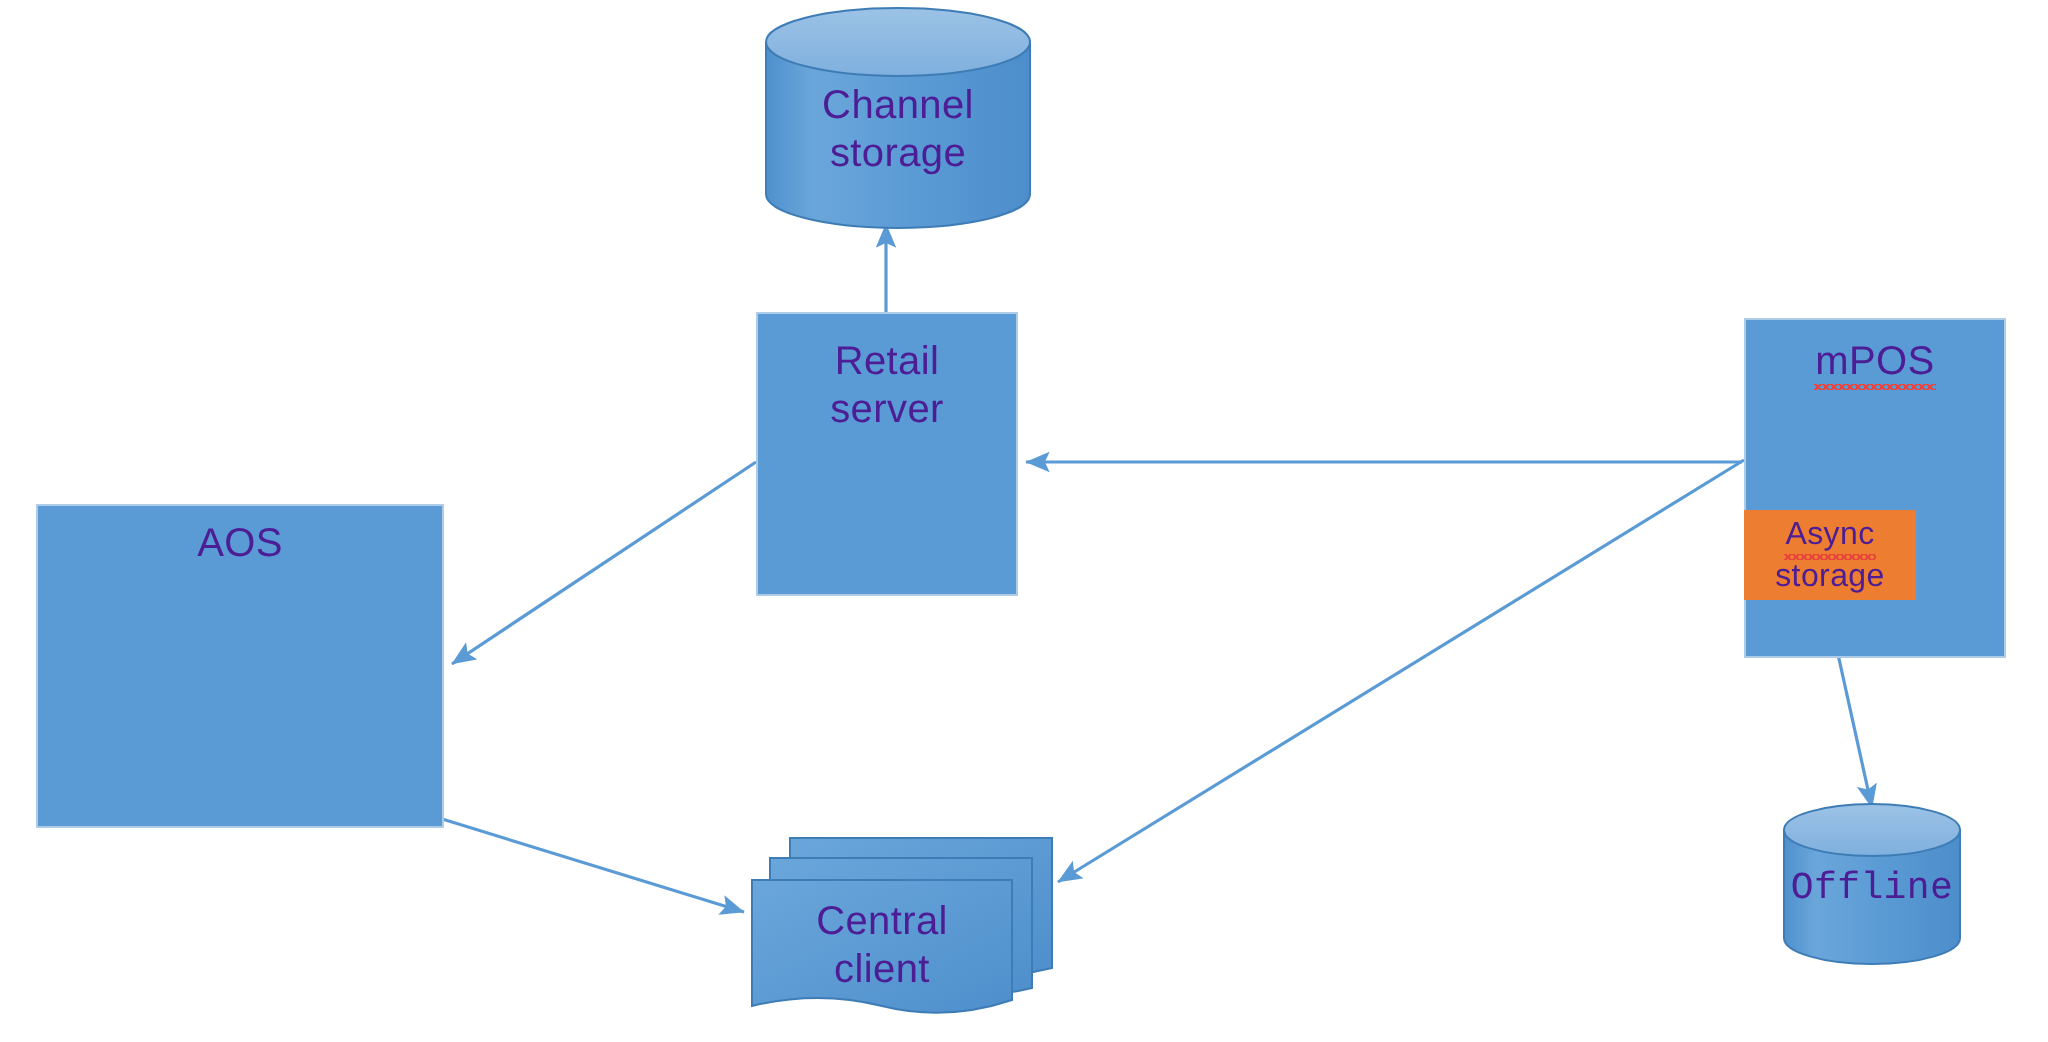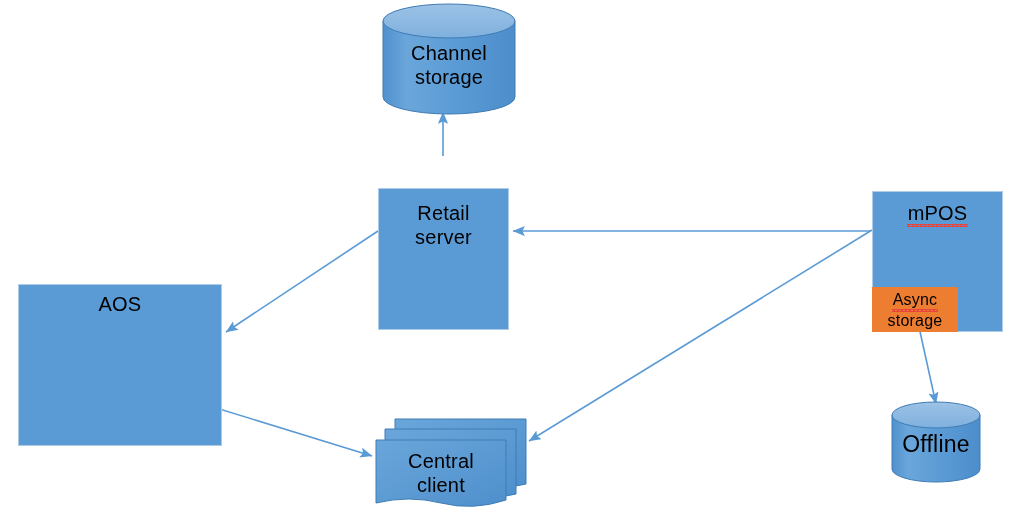"Channel" .node-label { color: #000000 -> #4c1d95 }
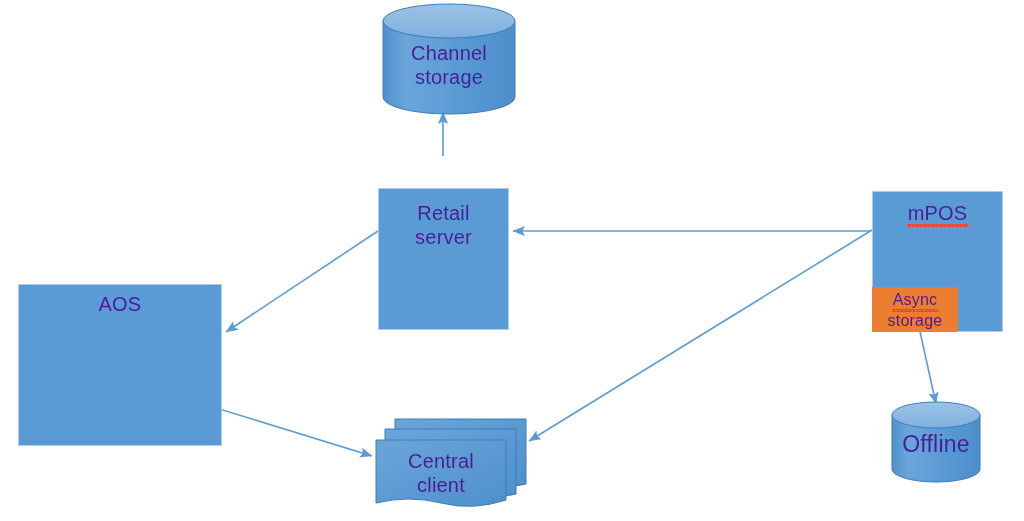"Retail" .rect { margin-top: 32px -> none }
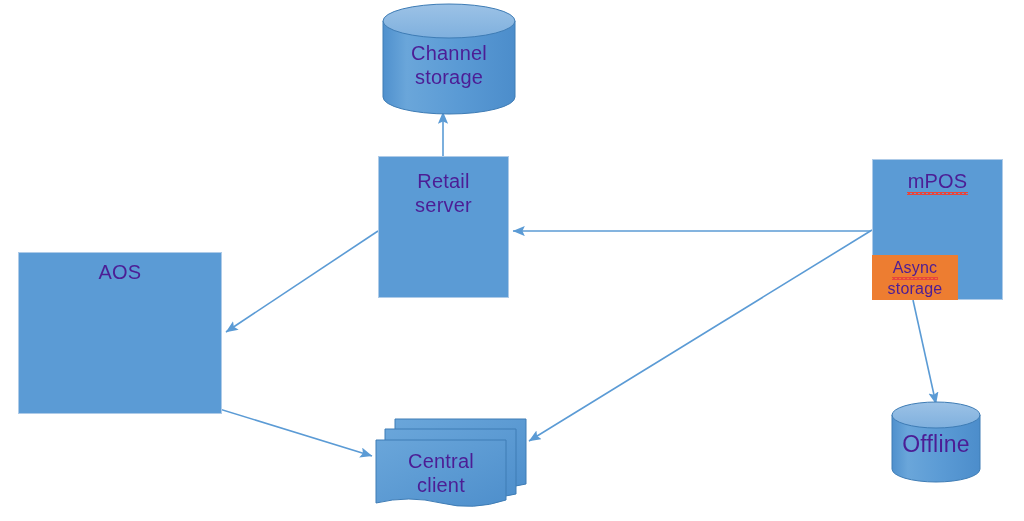"mPOS" #mpos { height: 141px -> 170px }
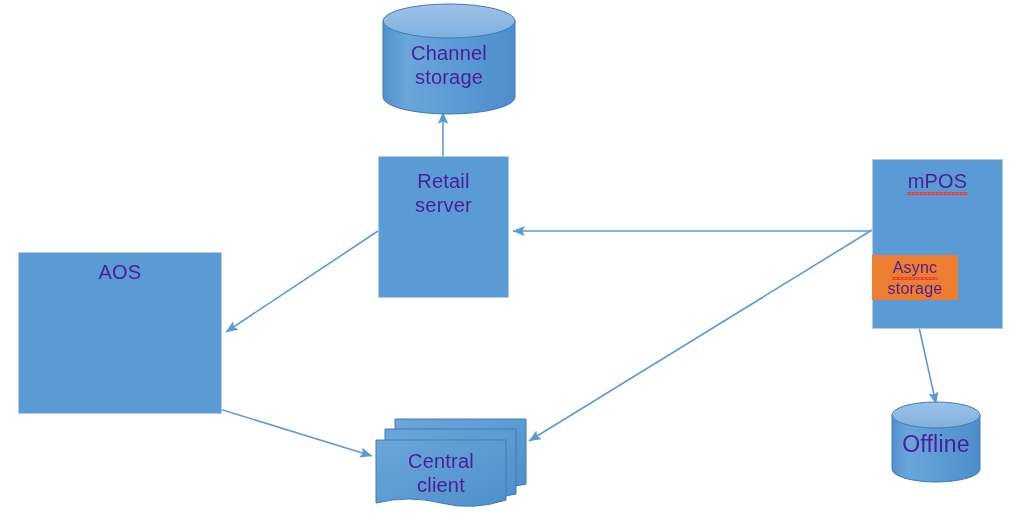"Offline" #offline .node-label { font-family: none -> Liberation Mono, monospace; font-size: 23px -> 19px }
